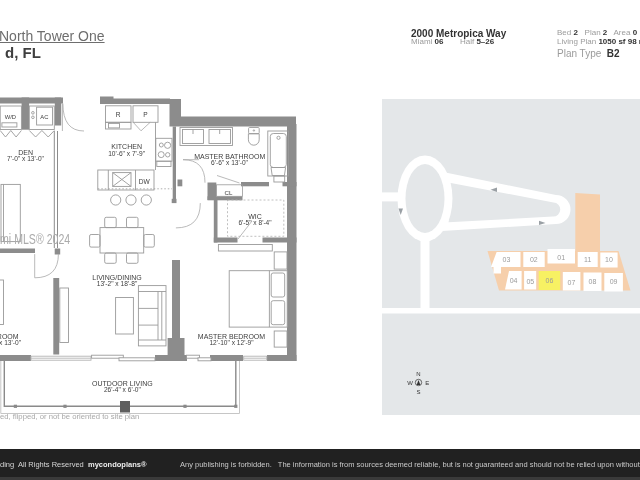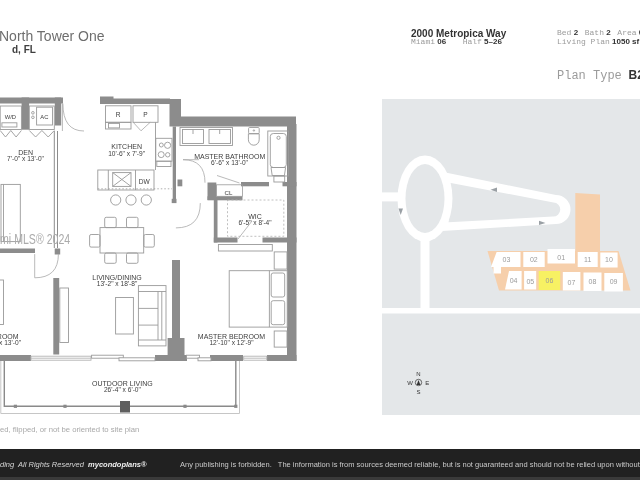"North Tower One" div.abs { text-decoration: none -> underline }
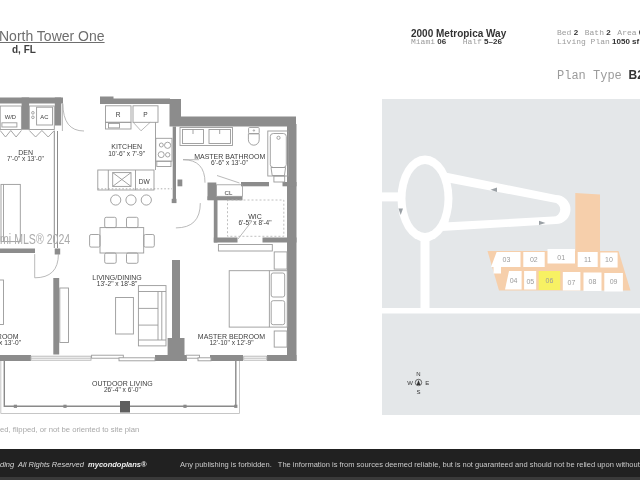"Bed" .lab { font-family: Liberation Mono, monospace -> none }
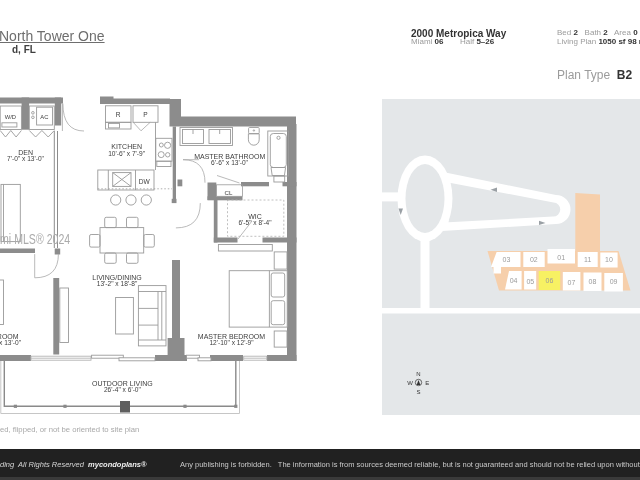"Bath" span.lab { text: Bath -> Plan }
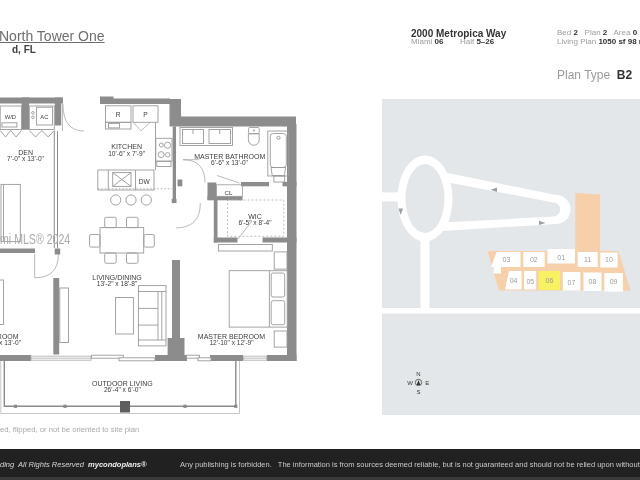"d, FL" div.abs { font-size: 10px -> 15px; left: 12px -> 5px }
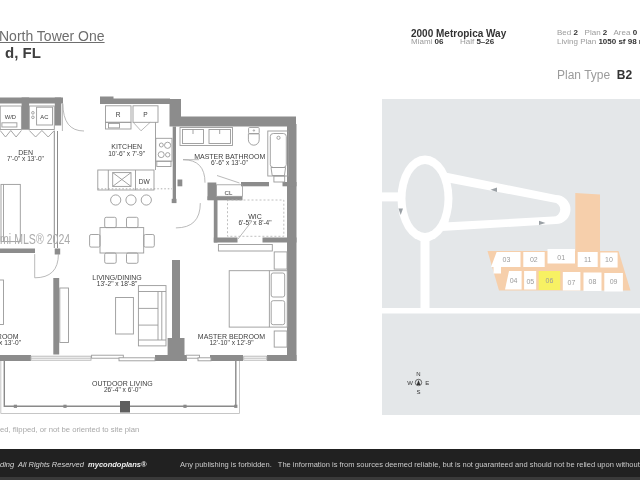"Plan Type B2" div.abs { font-size: 12px -> 10px; top: 68px -> 48px }
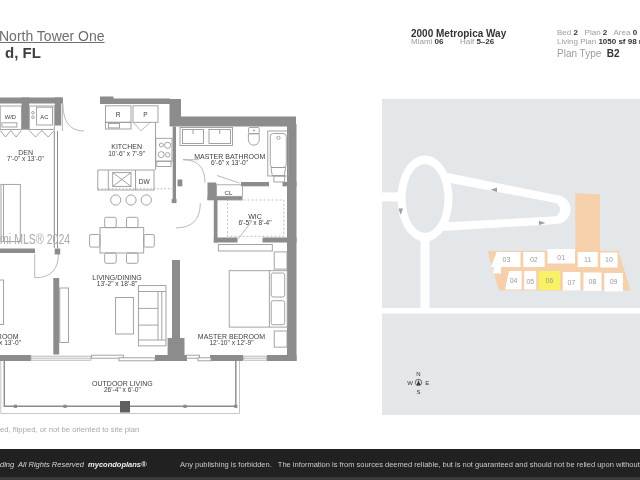"ed, flipped, or not be" div.abs { top: 425px -> 412px }
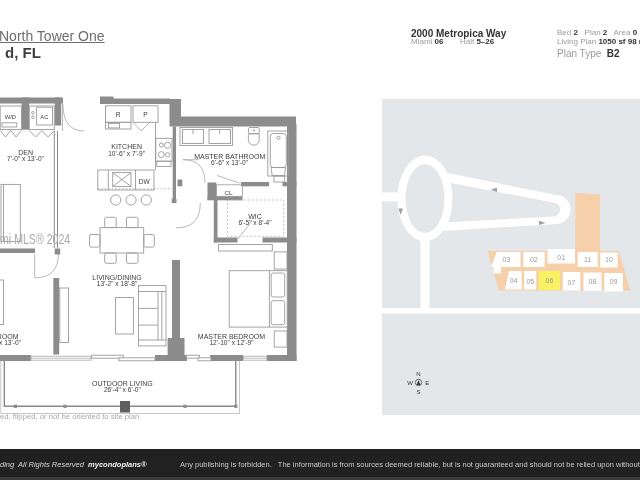"ding All Rights Reserved mycondoplans®" div.abs { font-style: italic -> none }
